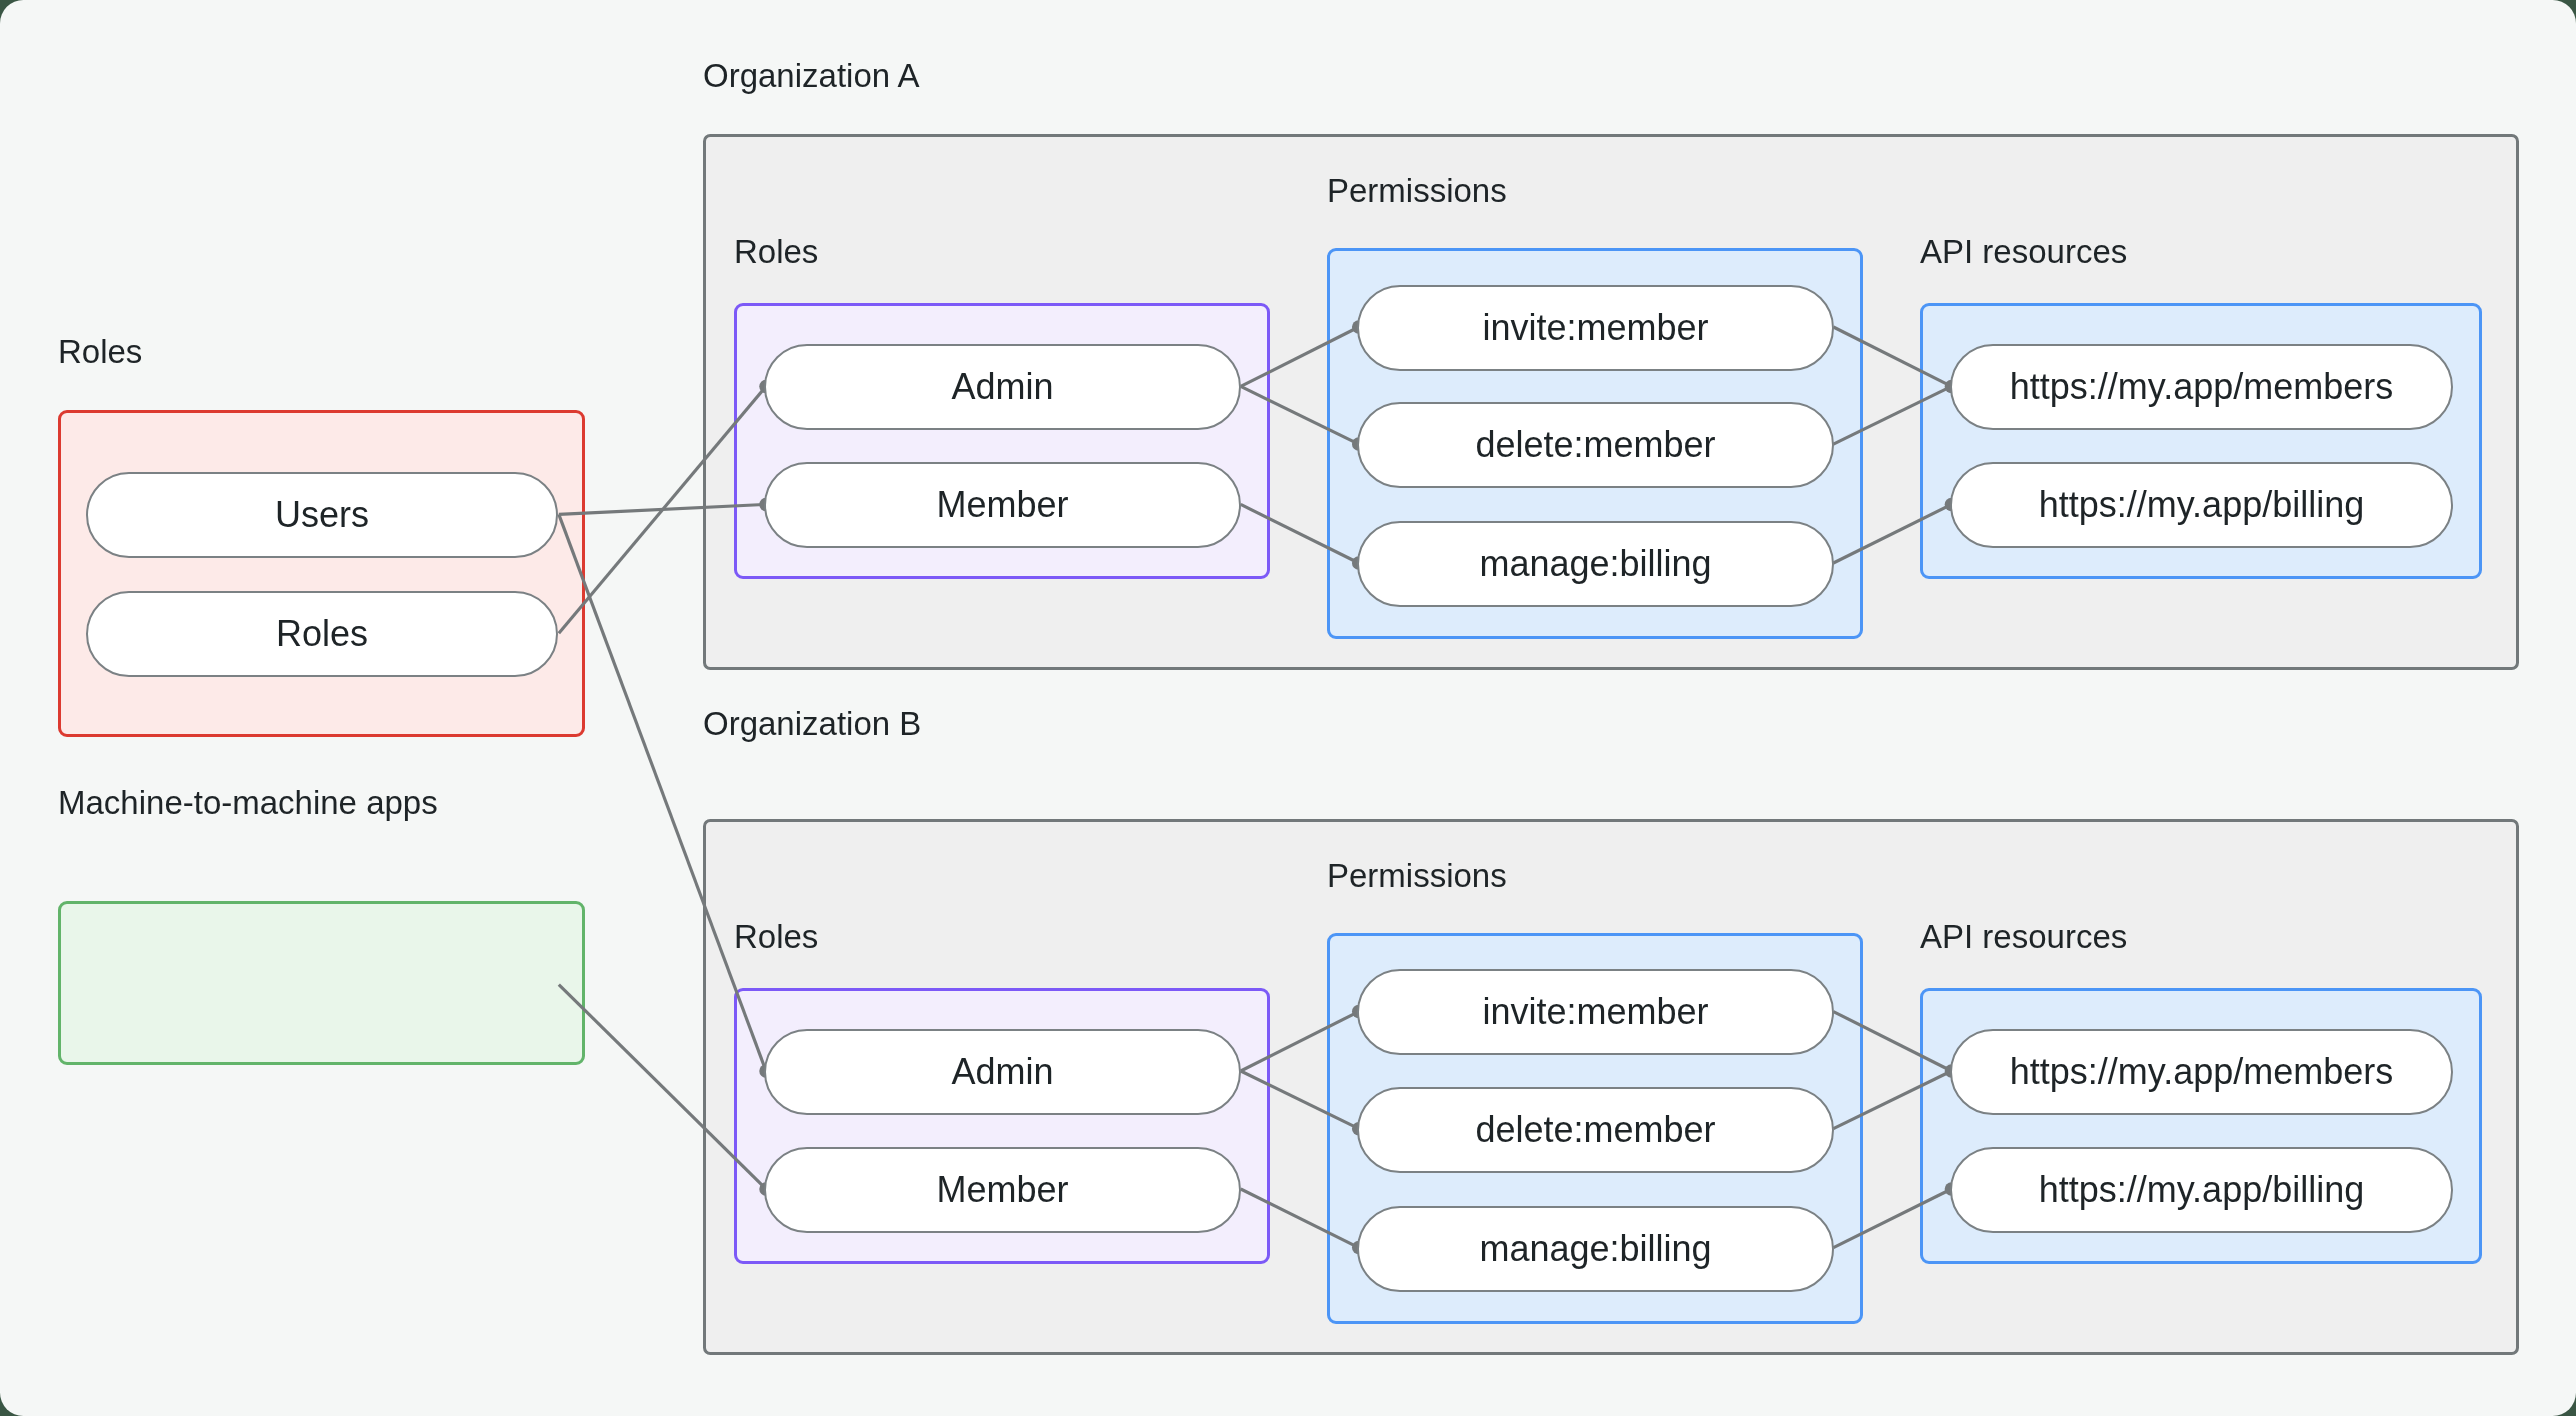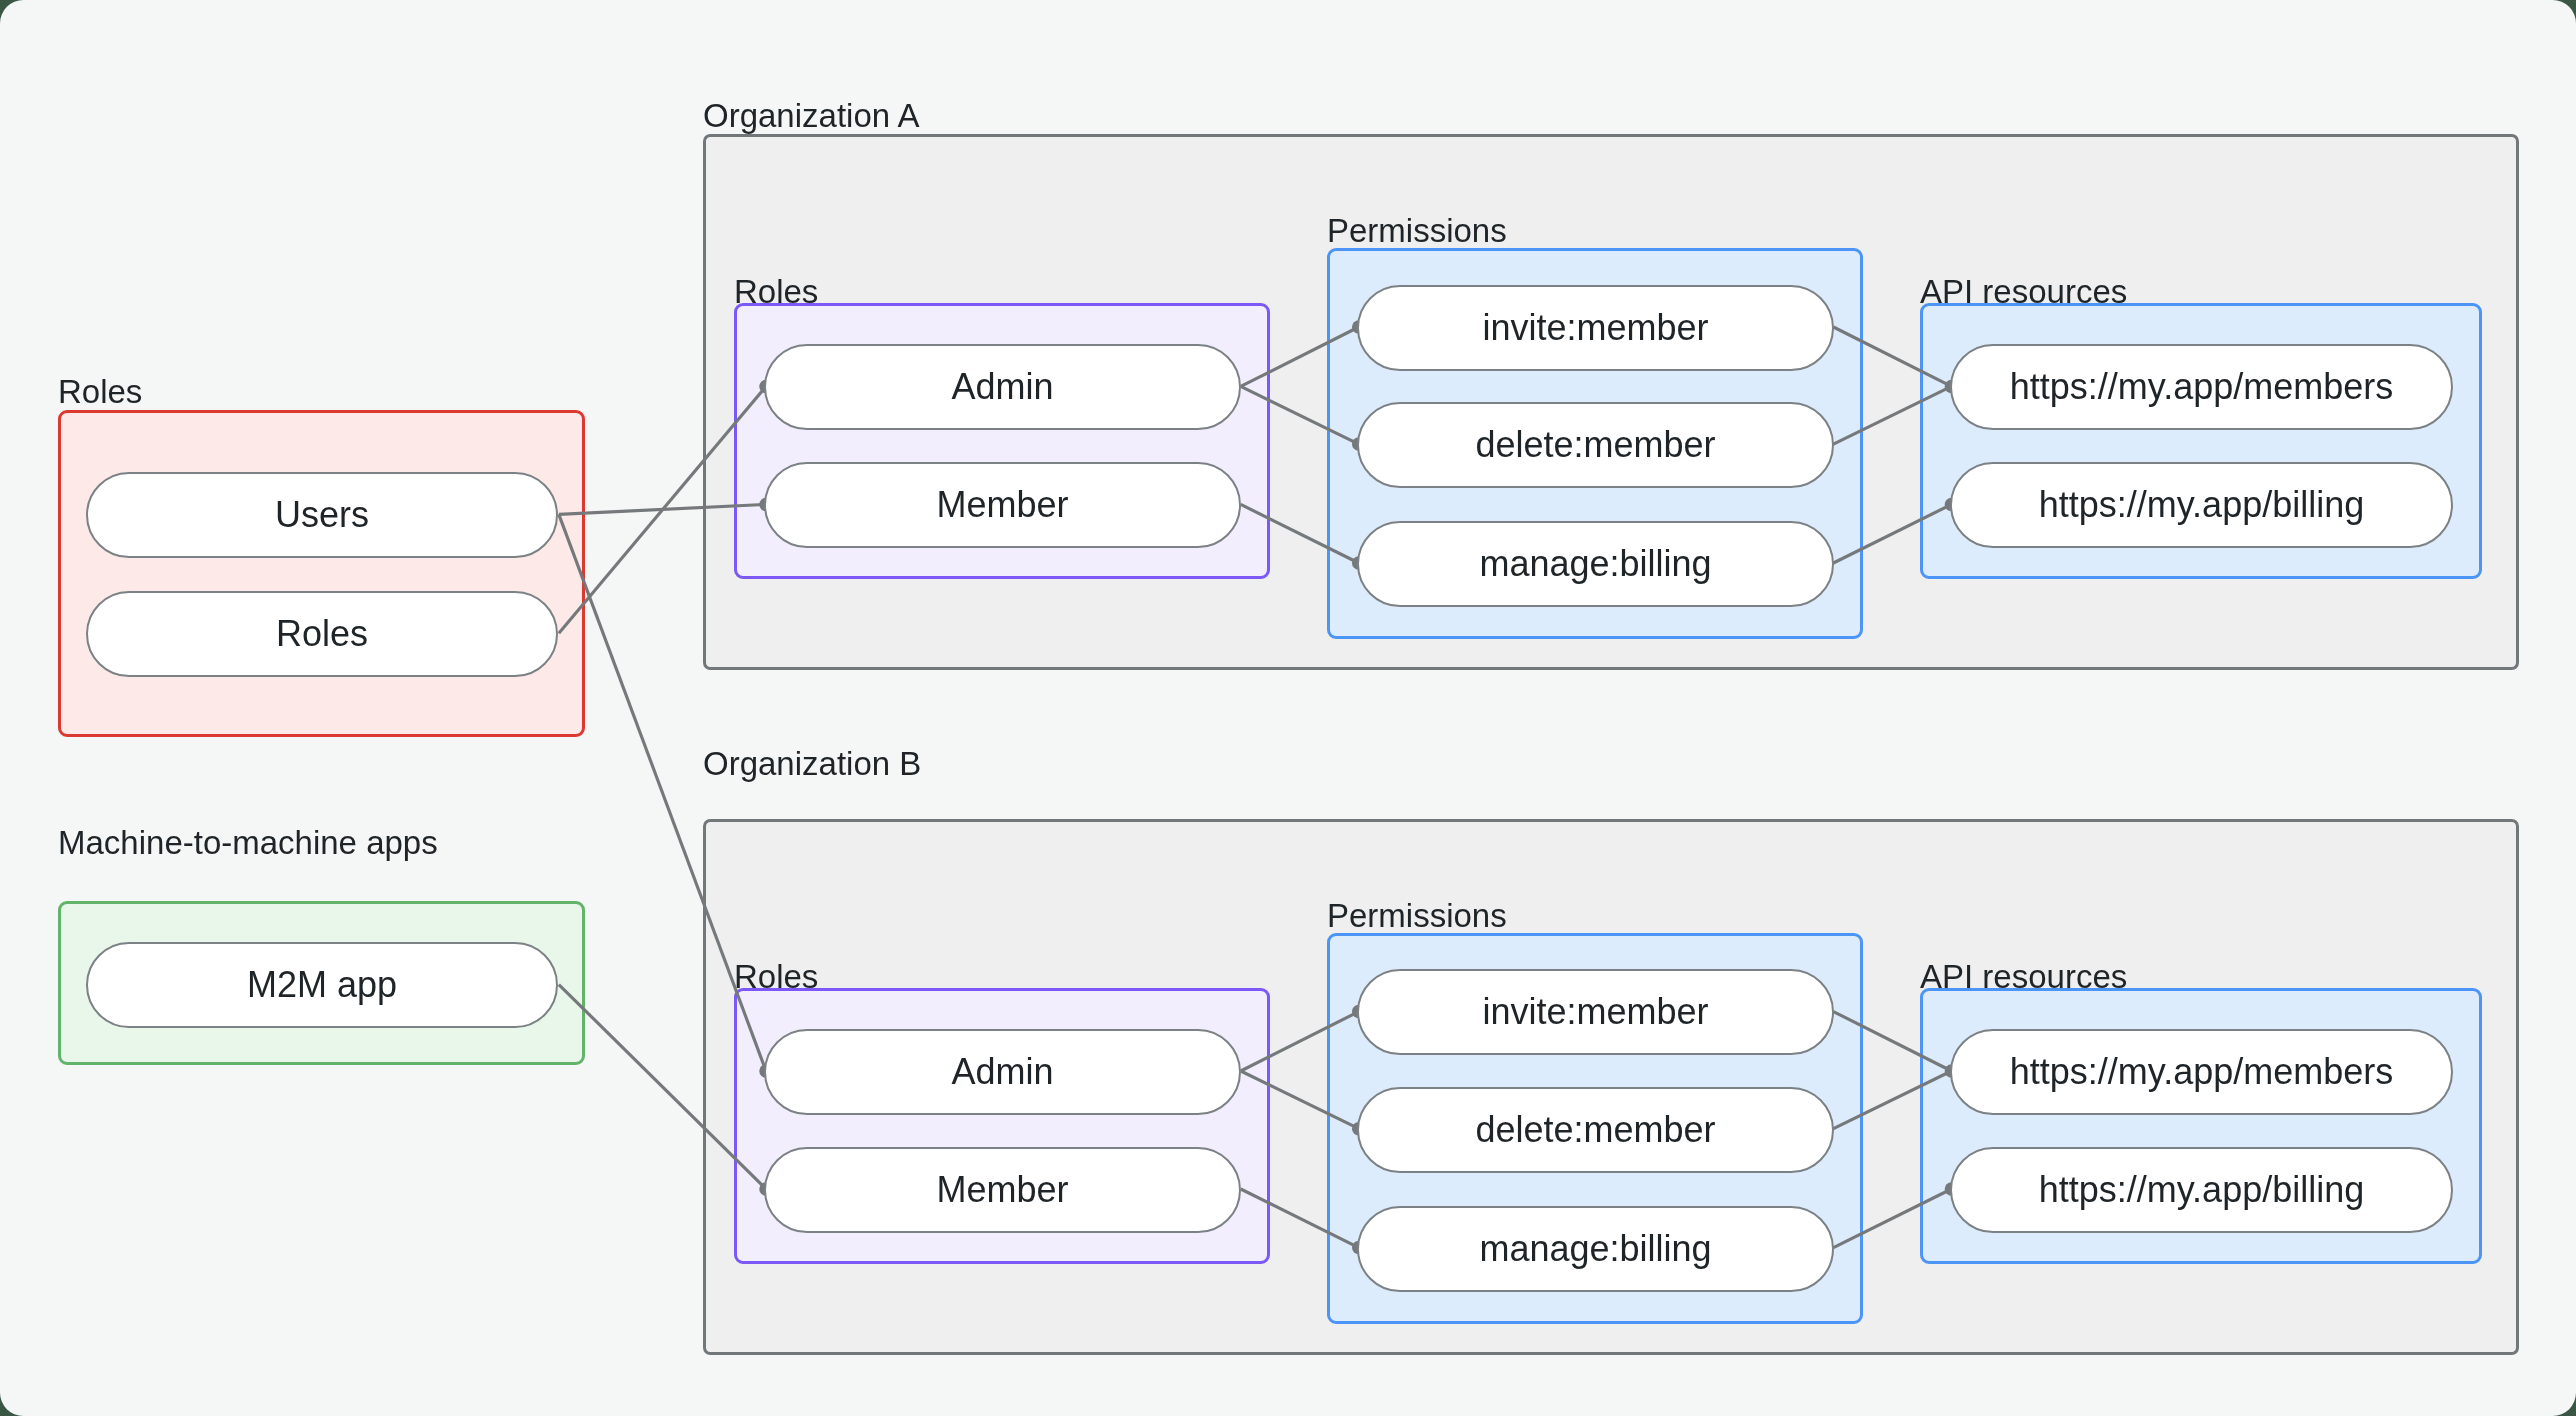"Organization A" .group-label { margin-top: 40px -> none }
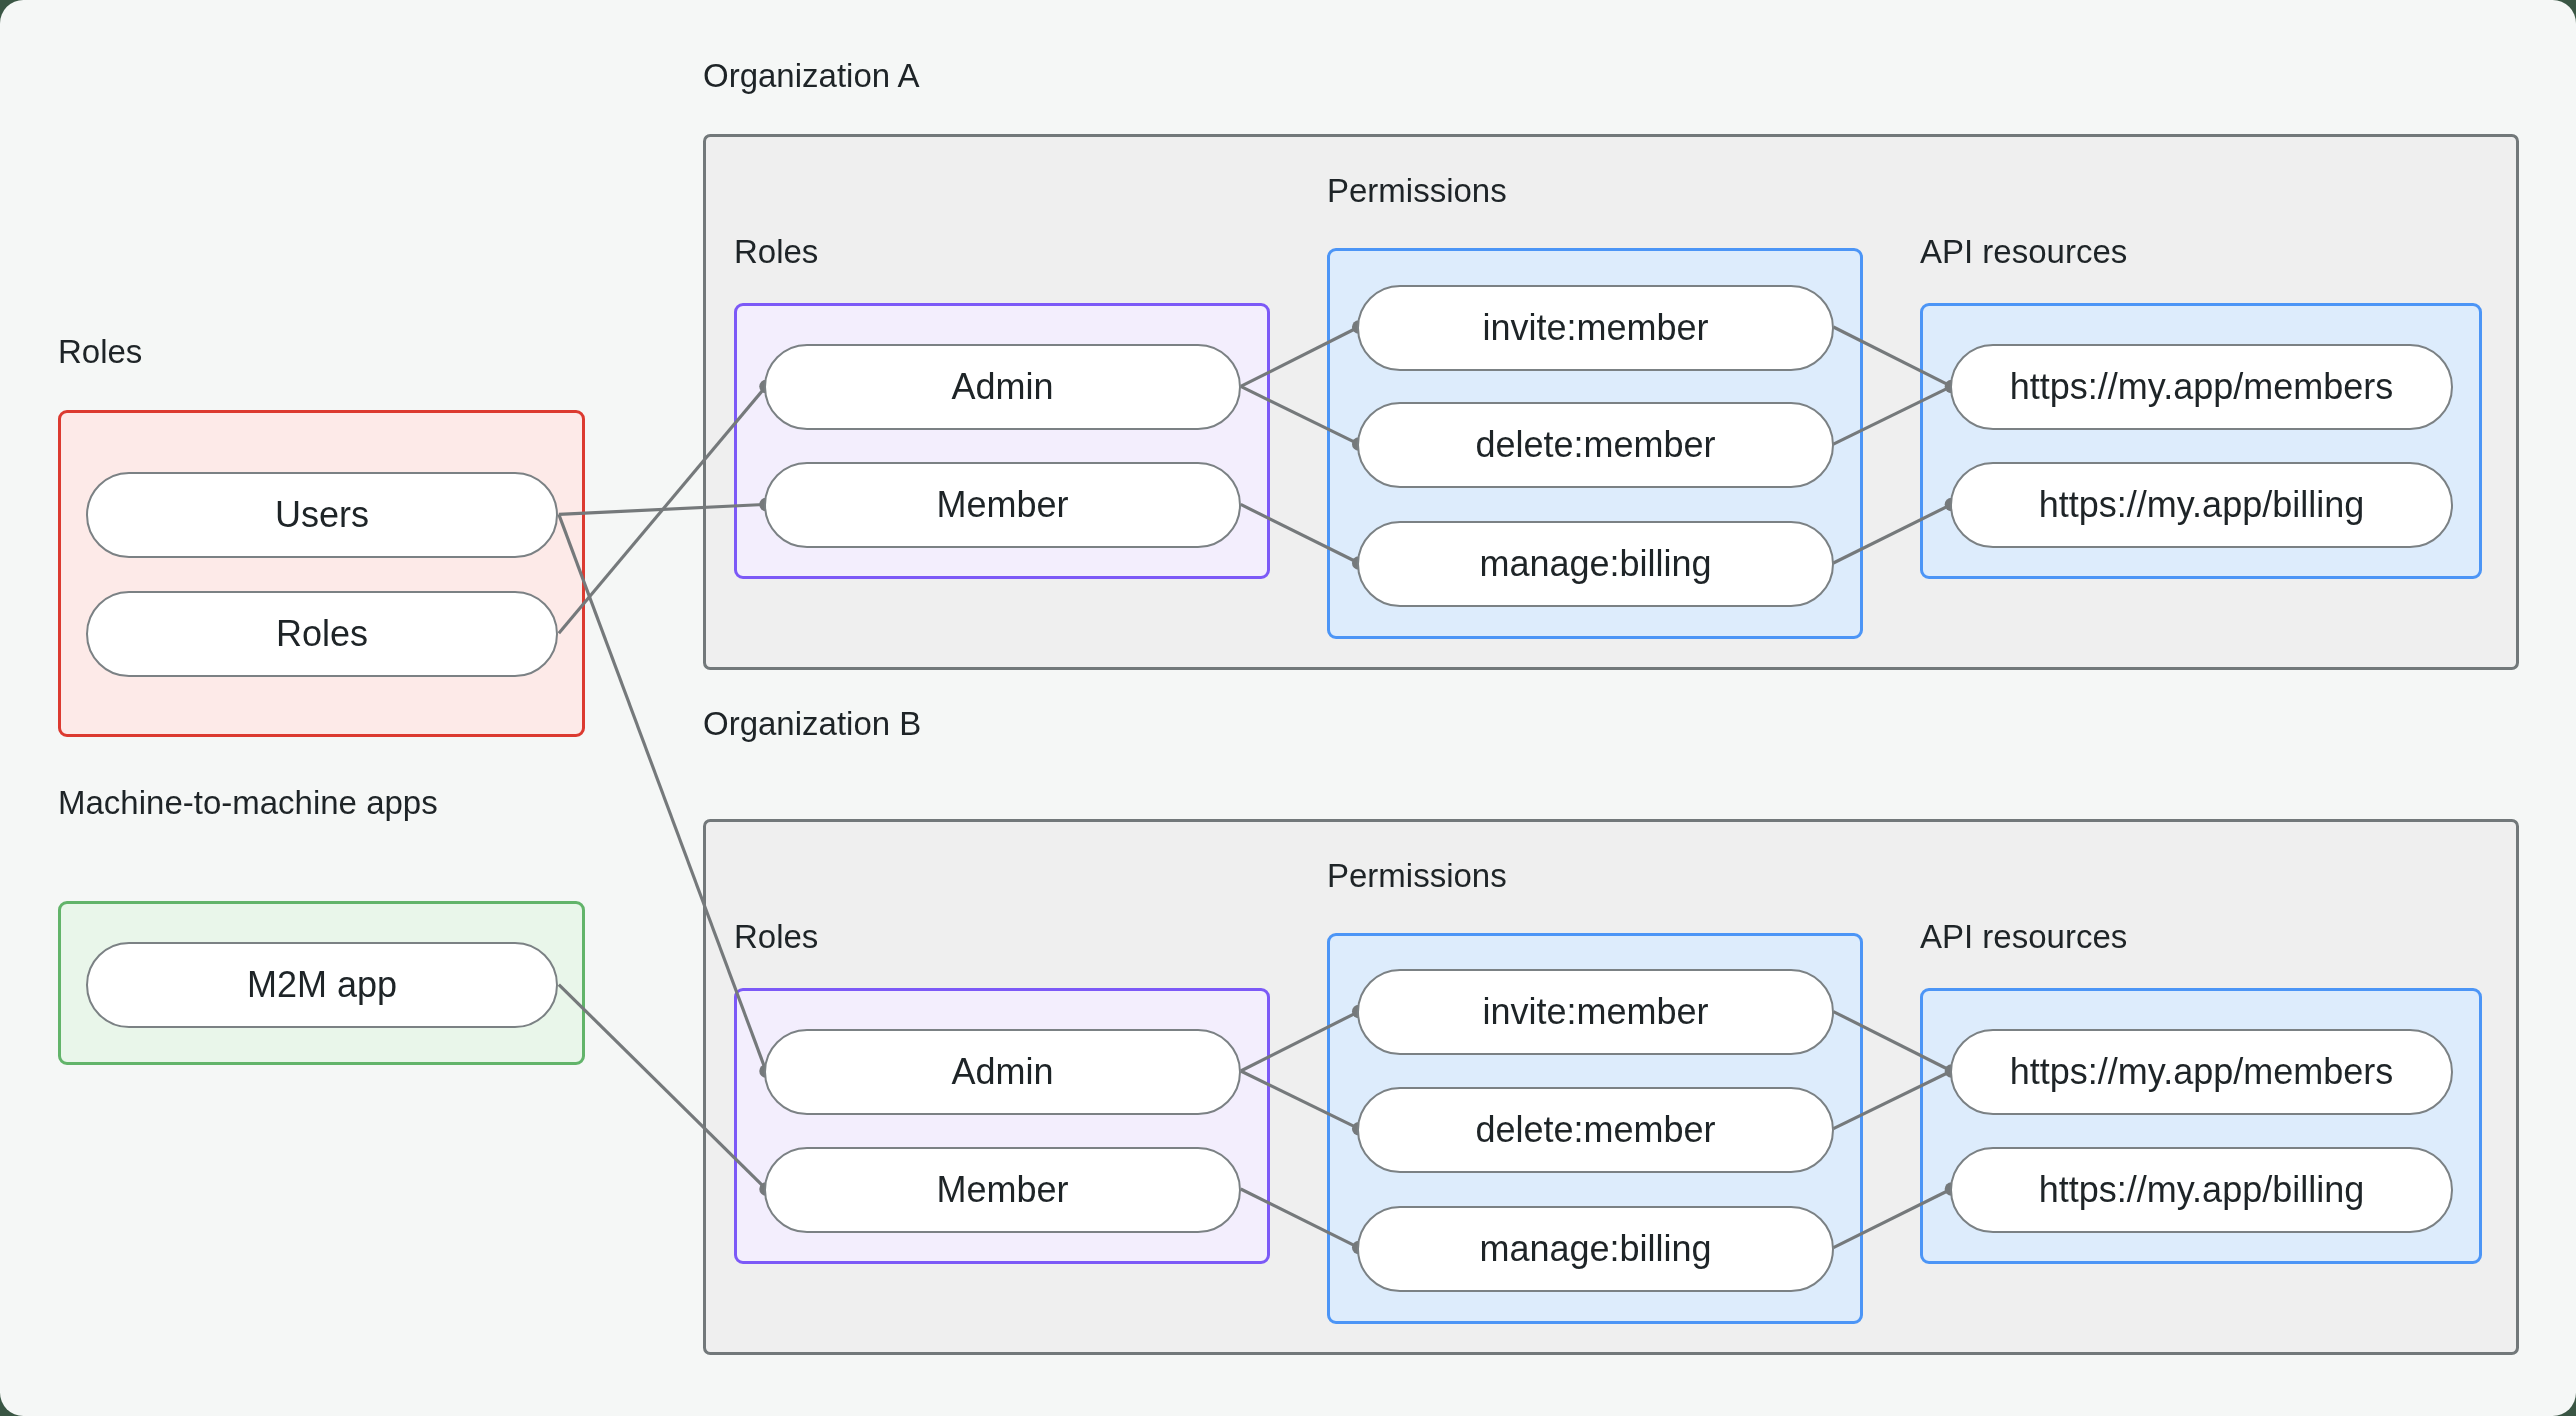"M2M app" div.pill { html: <div>M2M app</div> -> none }
